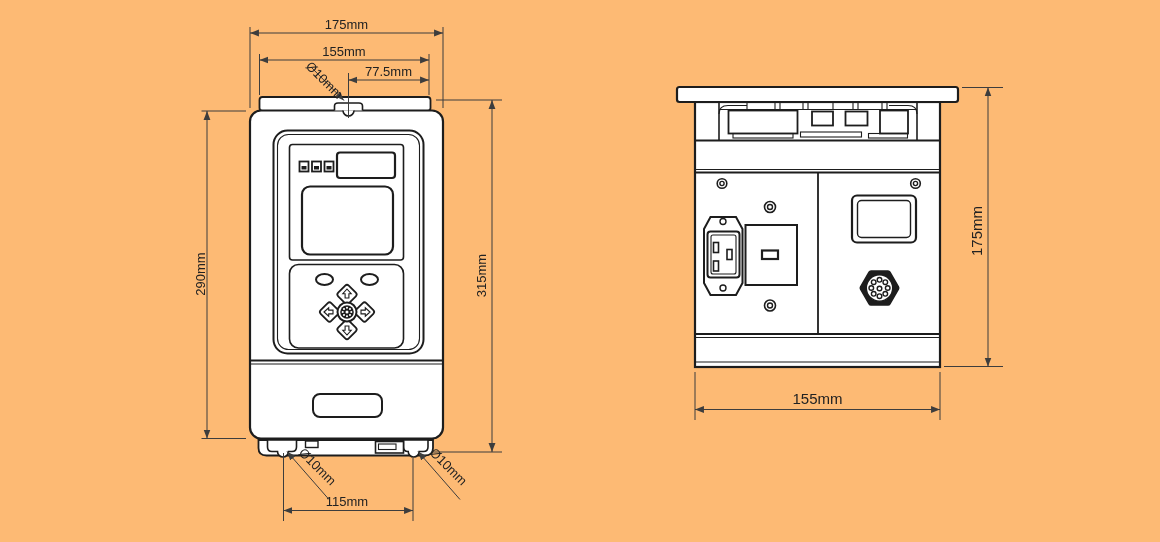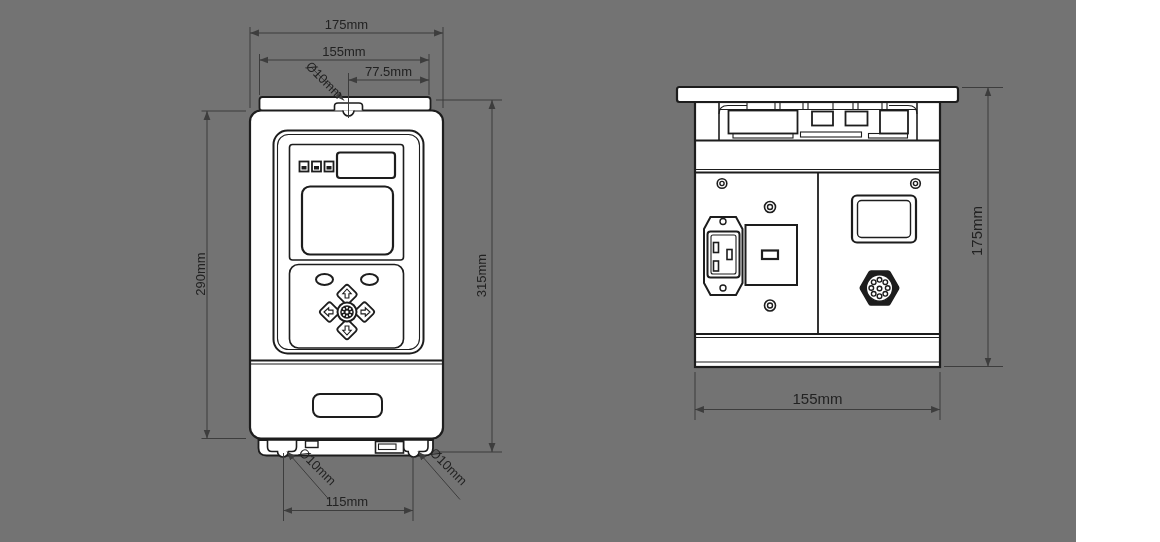"175mm" #stage { background: #737373 -> #fdba74; width: 1076px -> 1160px }
